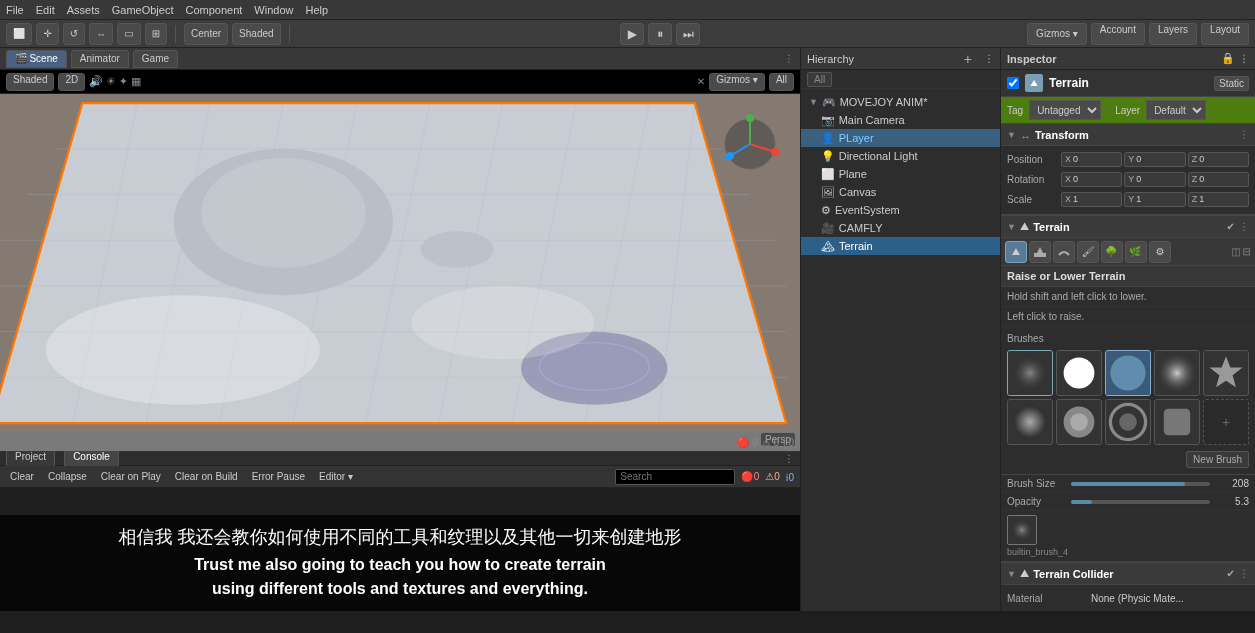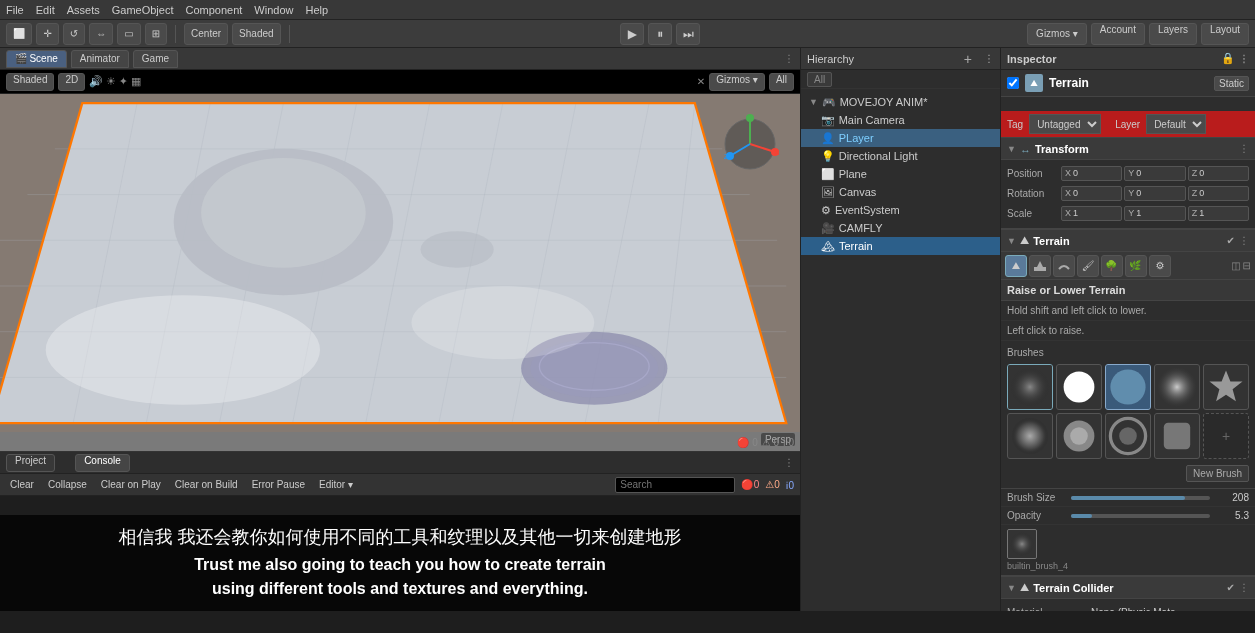"Tag" #insp-tag-row { background: #b91c1c -> #4d7c0f; margin-top: 14px -> none }
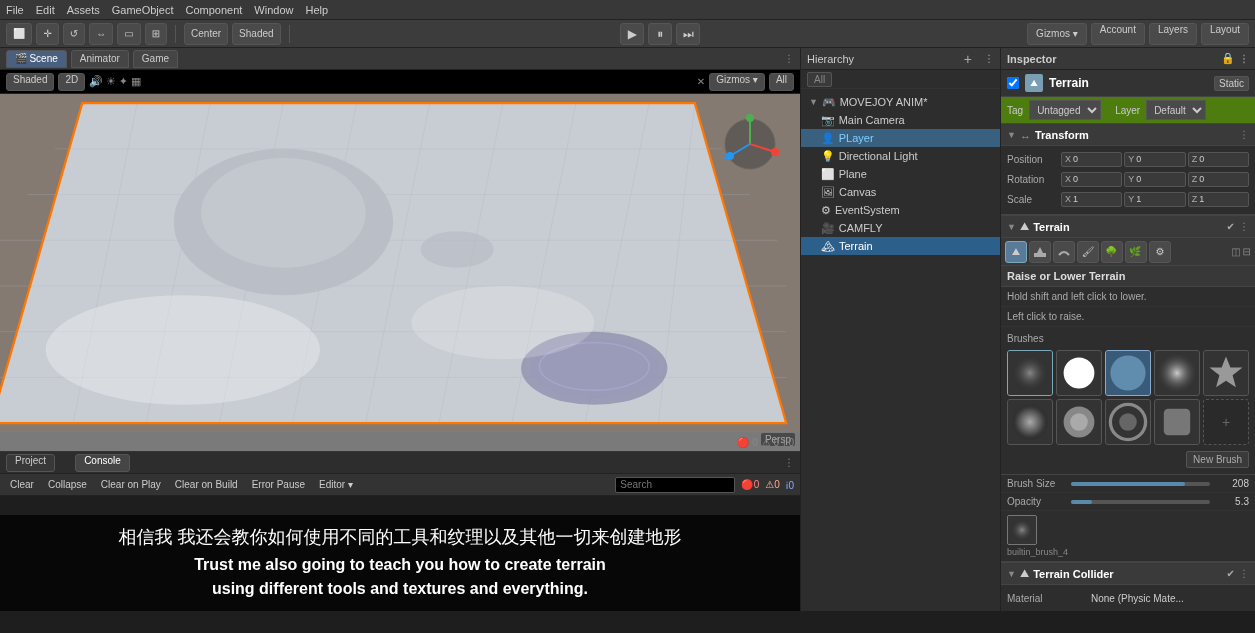"Project" #bottom-tabs { gap: 20px -> 9px; height: 22px -> 14px }
